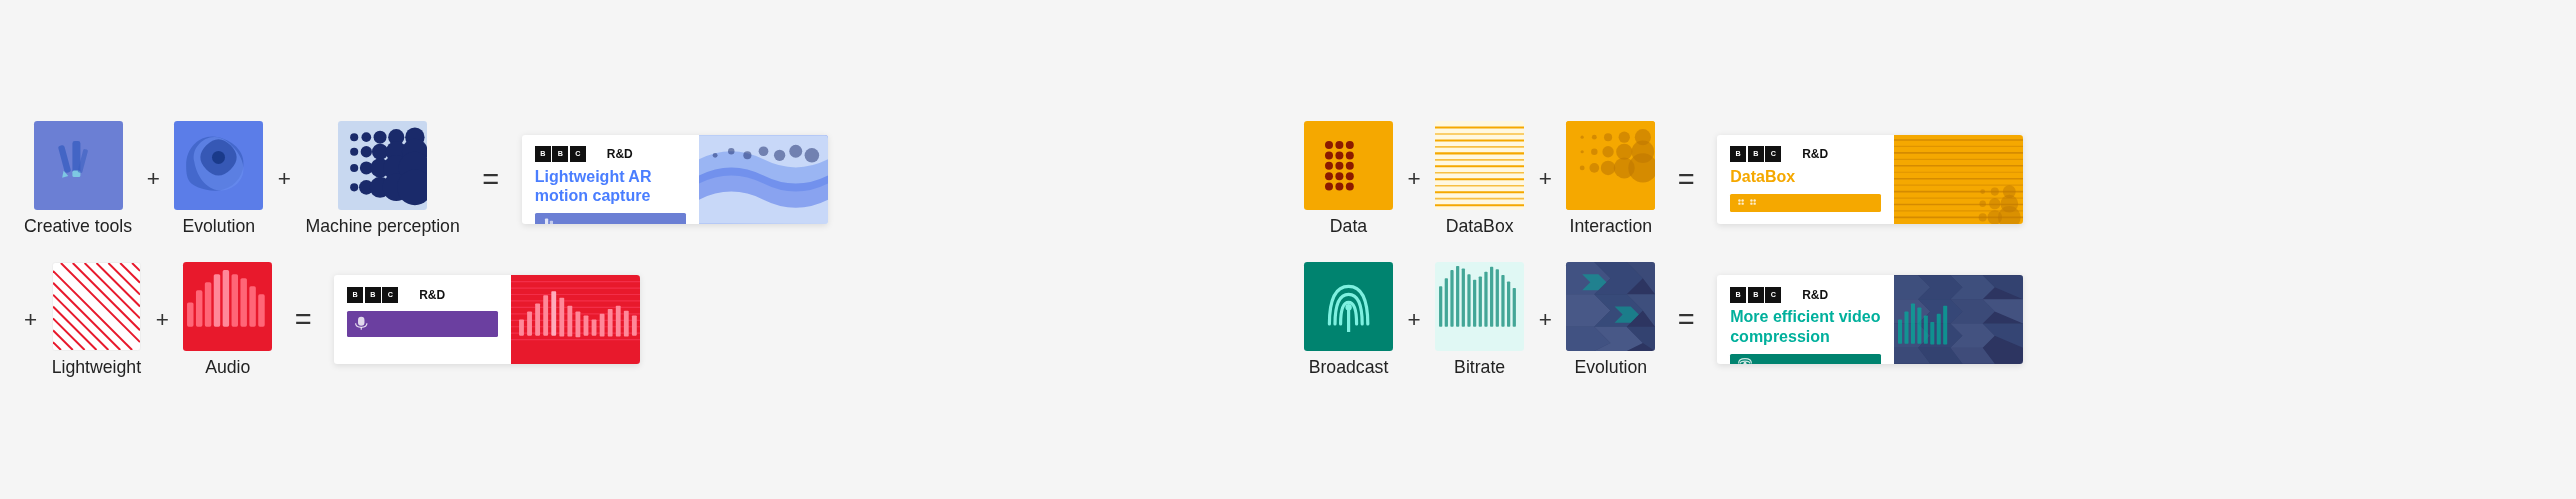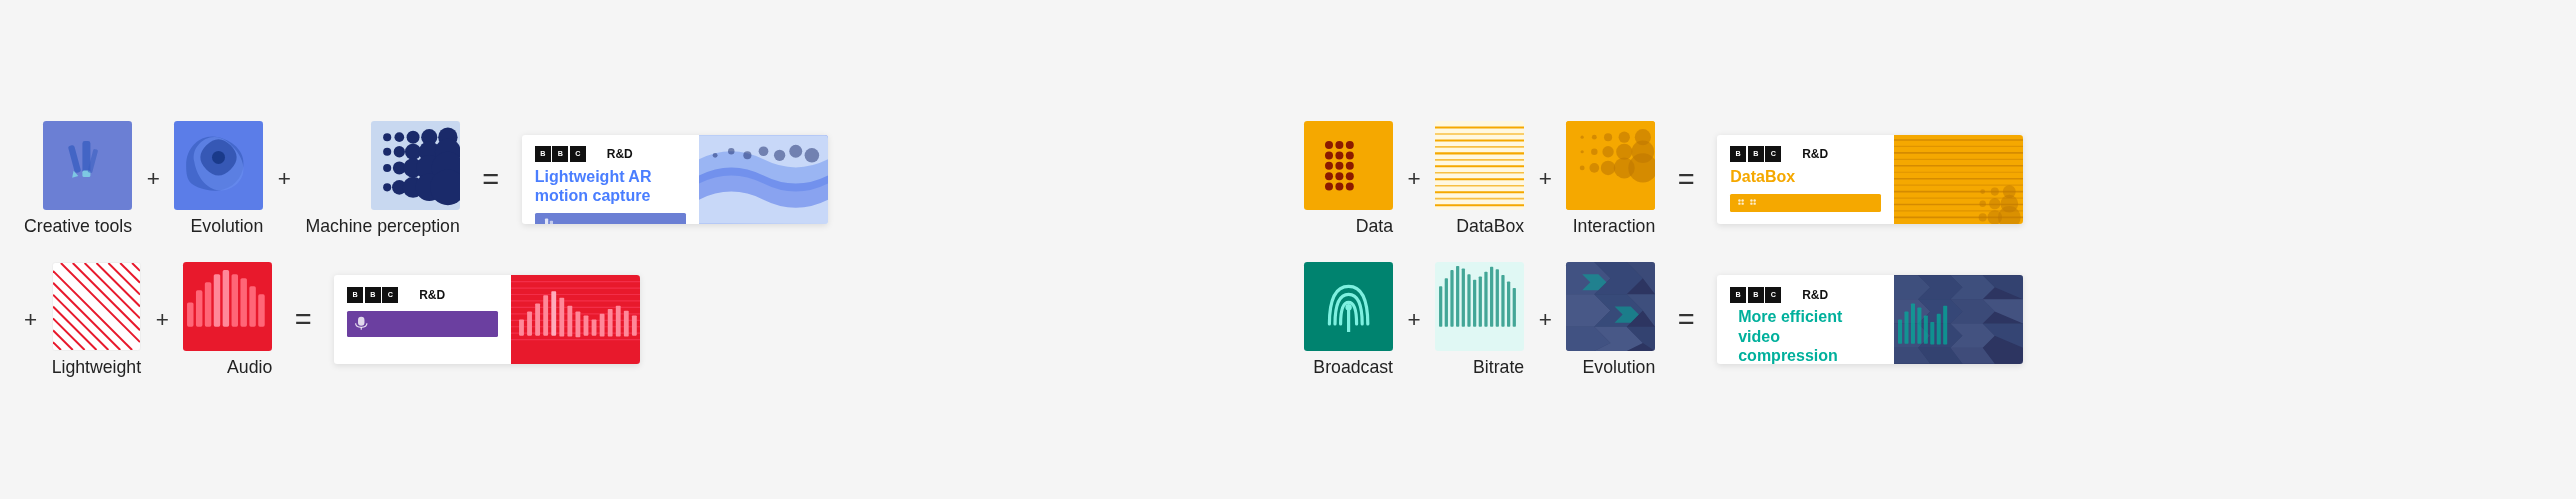"Creative tools" .item-with-label { align-items: flex-end -> center }
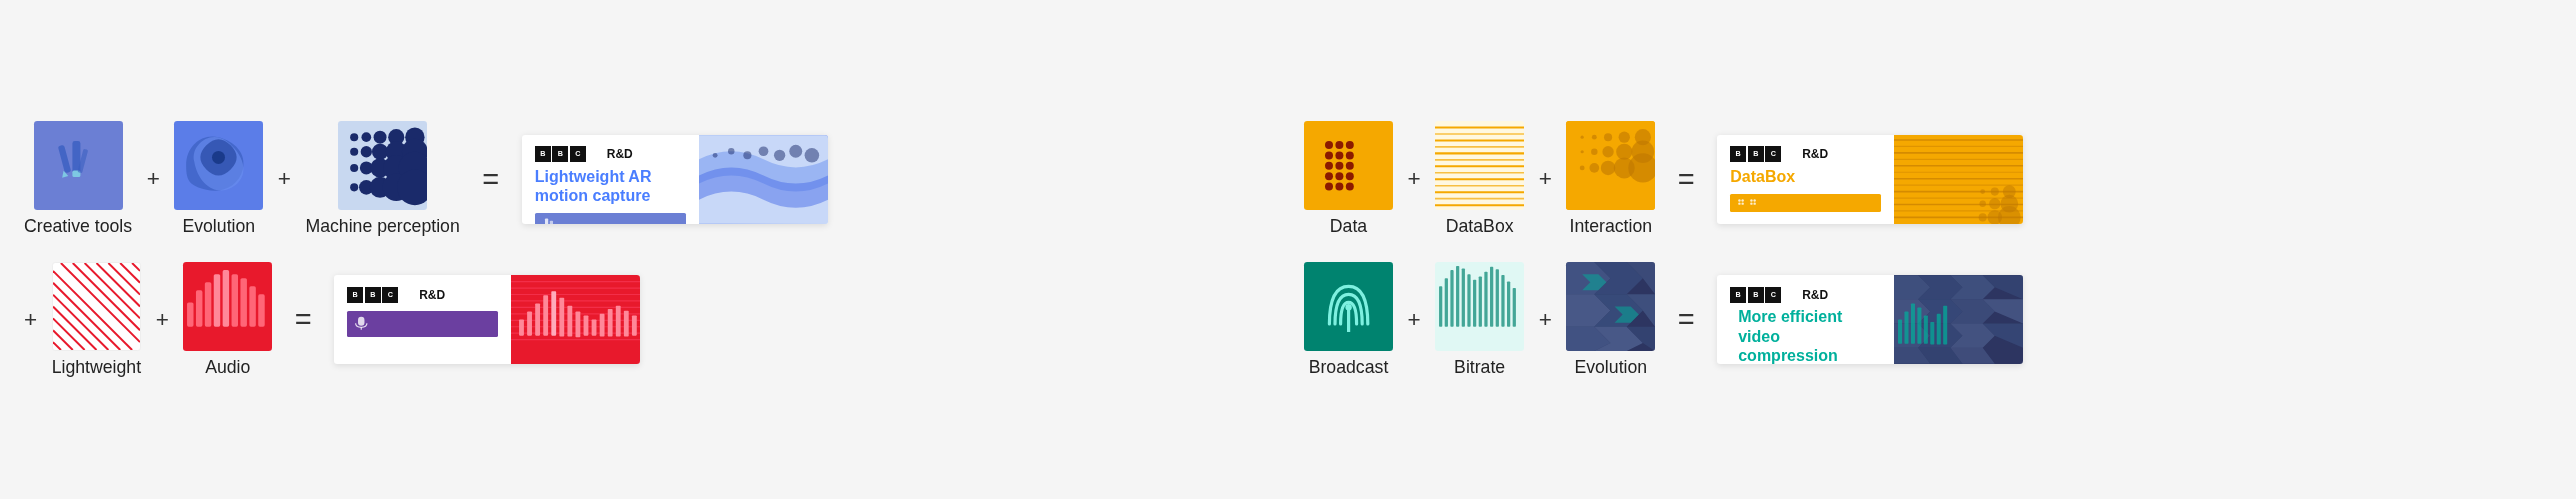"More efficient video compression" .accent-teal { margin-left: 8px -> none }
